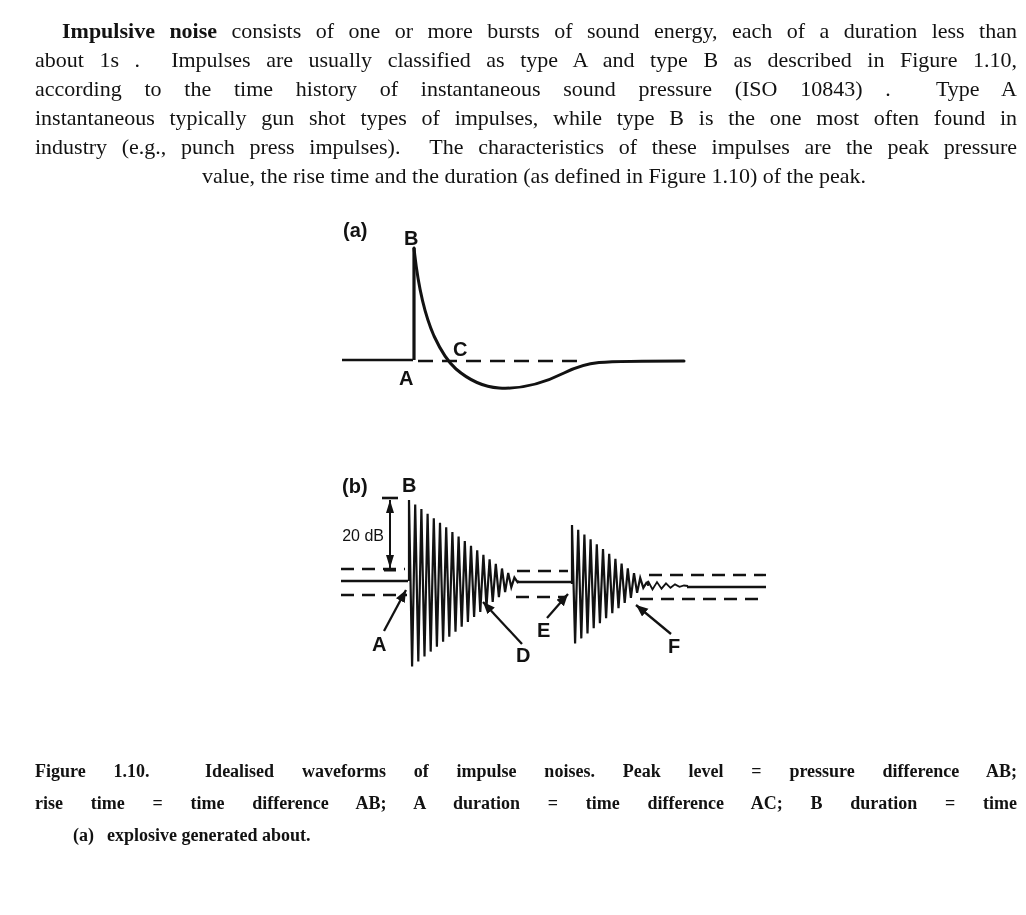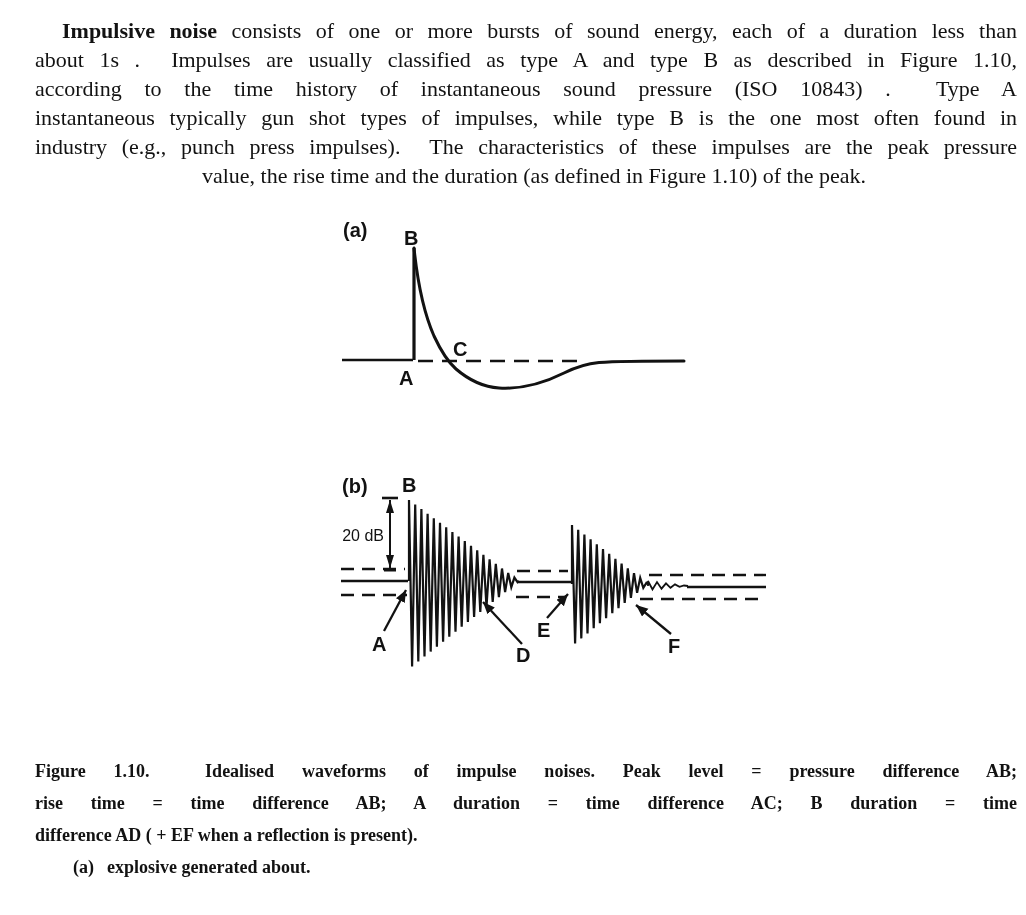"difference AD ( + EF" div.clline { html: <div>difference AD ( + EF when a reflection is present).</div> -> none }
